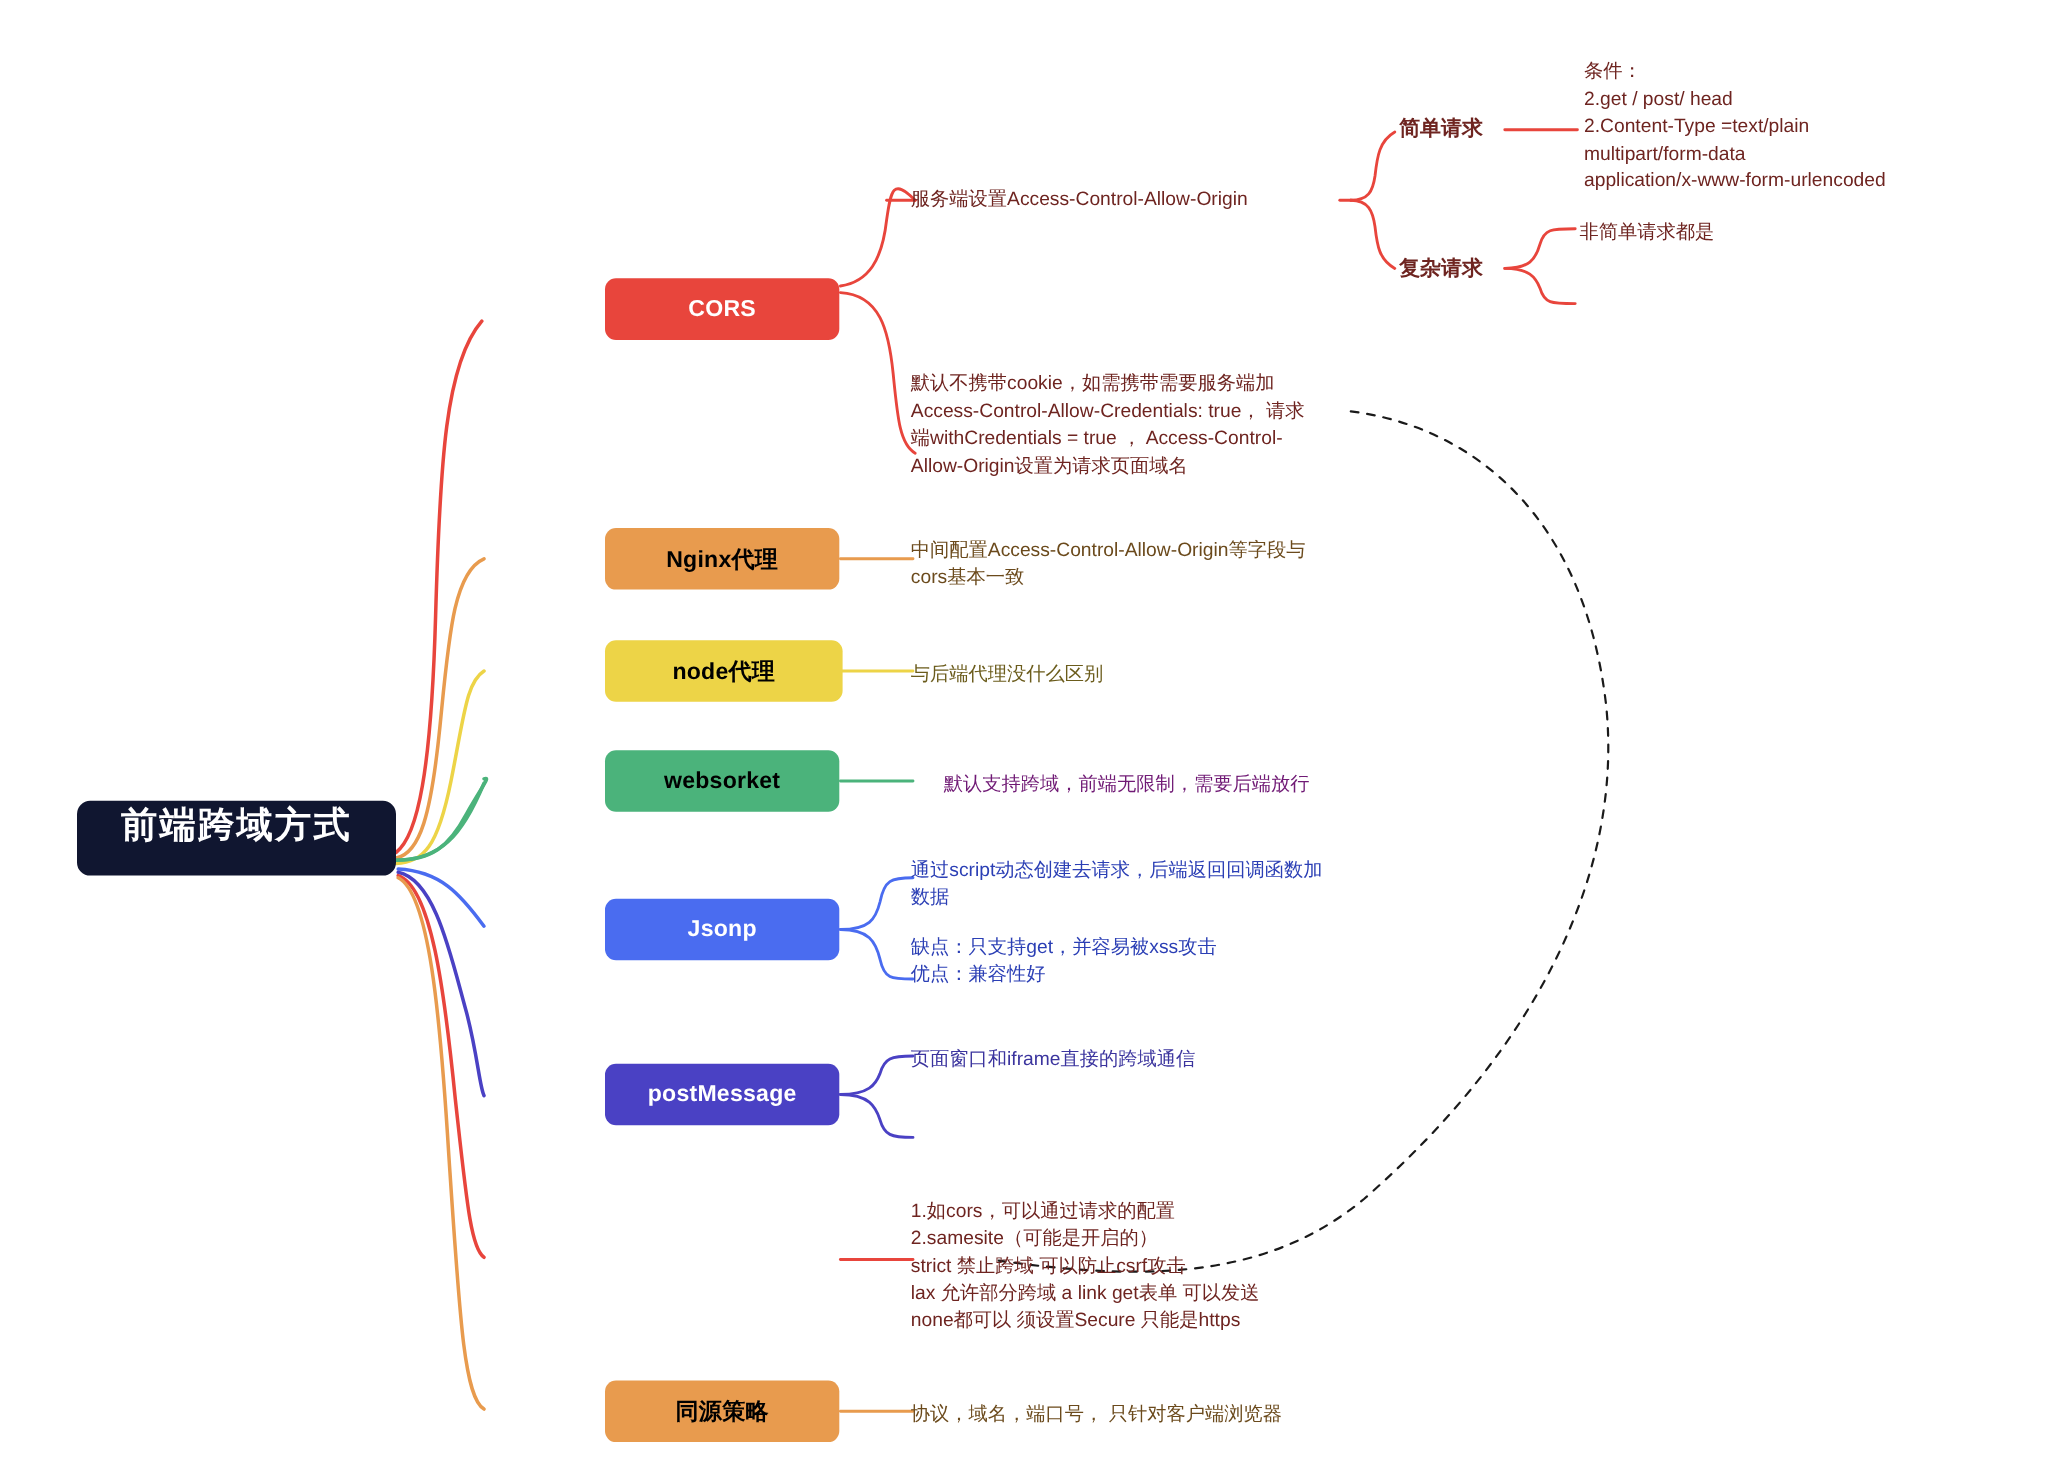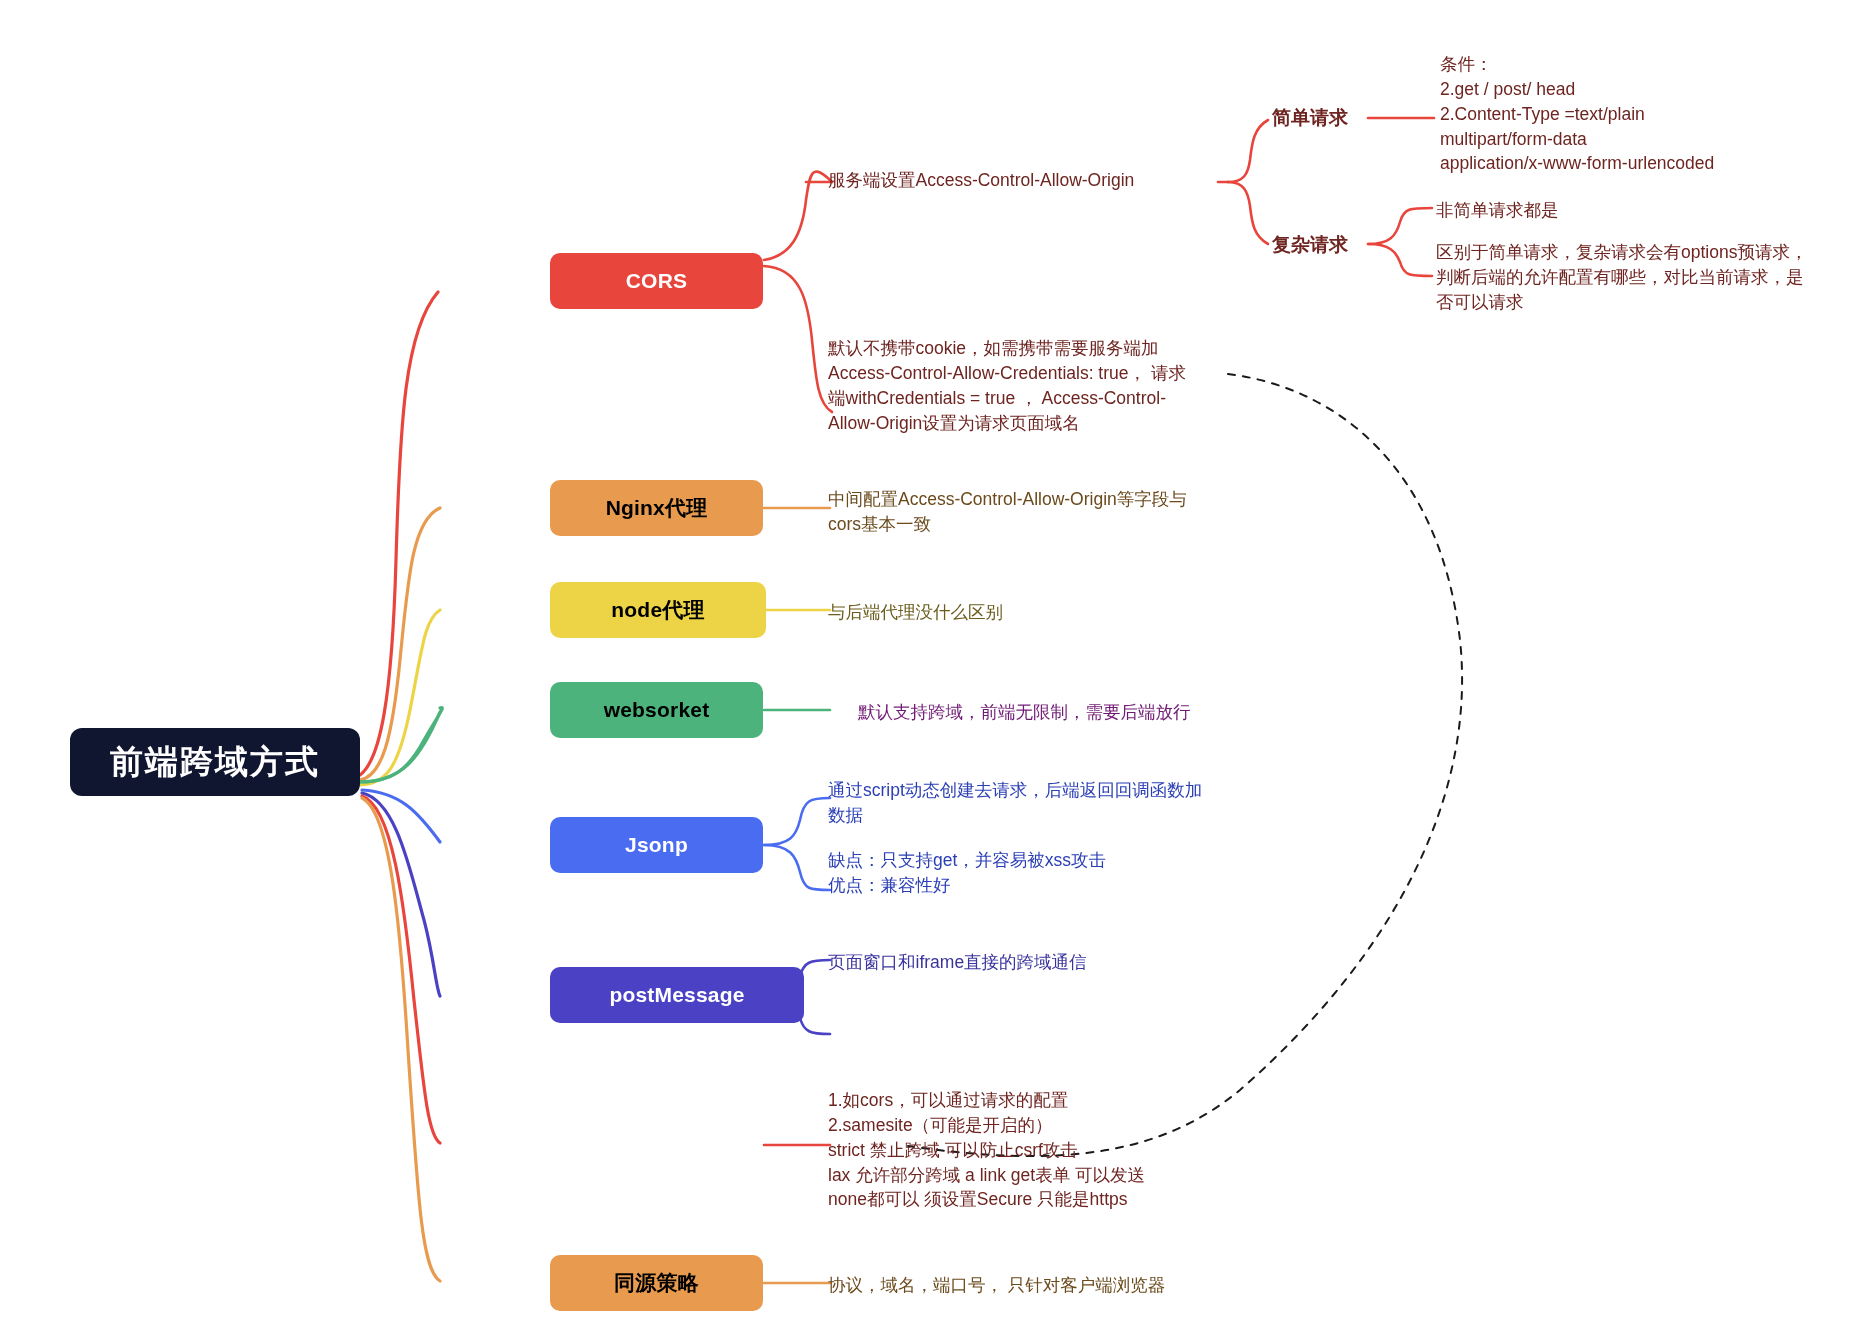"区别于简单请求，复杂请求会有options预请求，" div.leaf { html: <div>区别于简单请求，复杂请求会有options预请求， 判断后端的允许配置有哪些，对比当前请求，是 否可以请求</div> -> none }
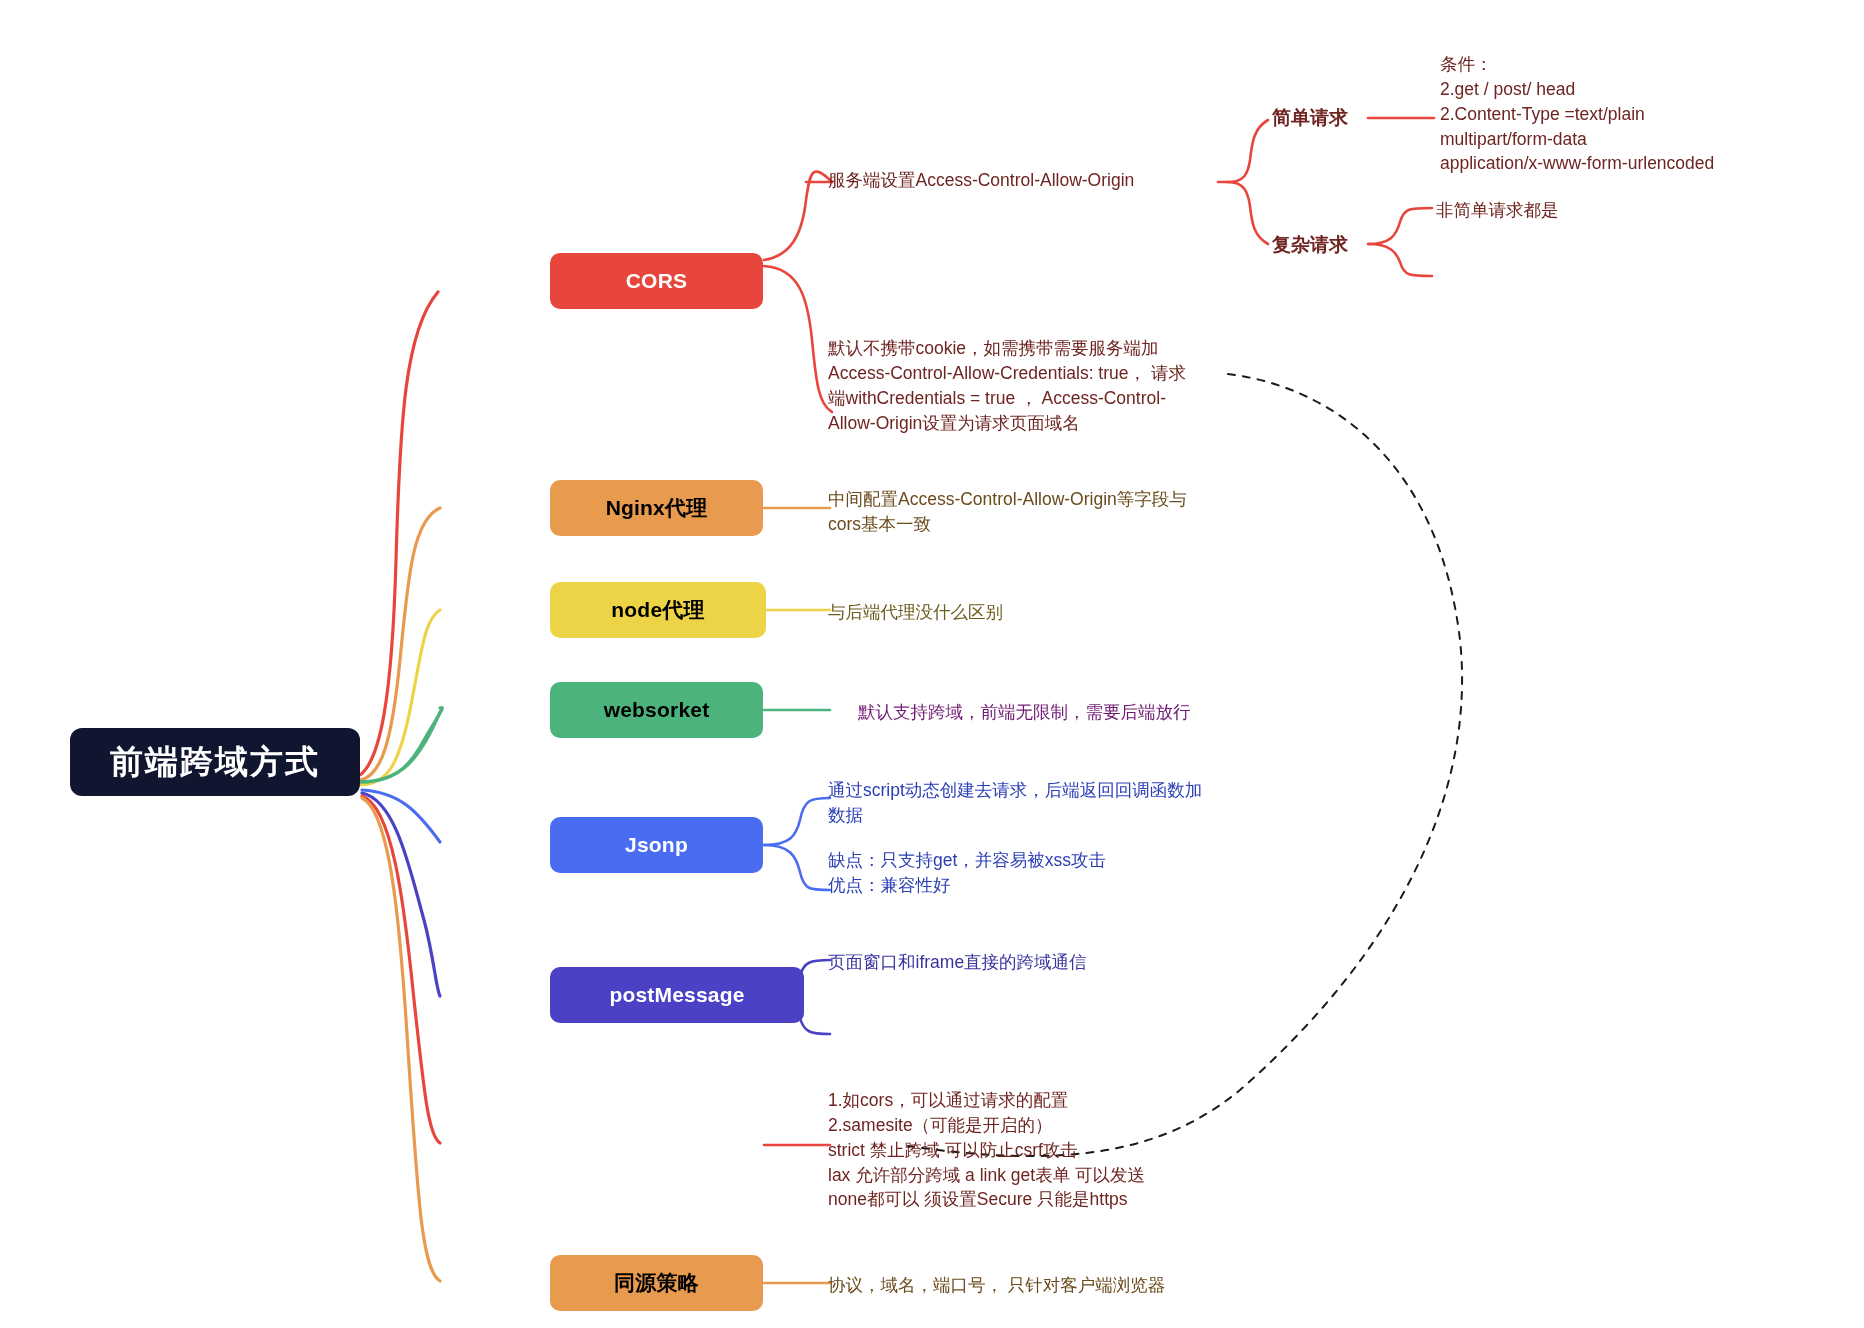"前端跨域方式" .root-node { align-items: center -> flex-start }
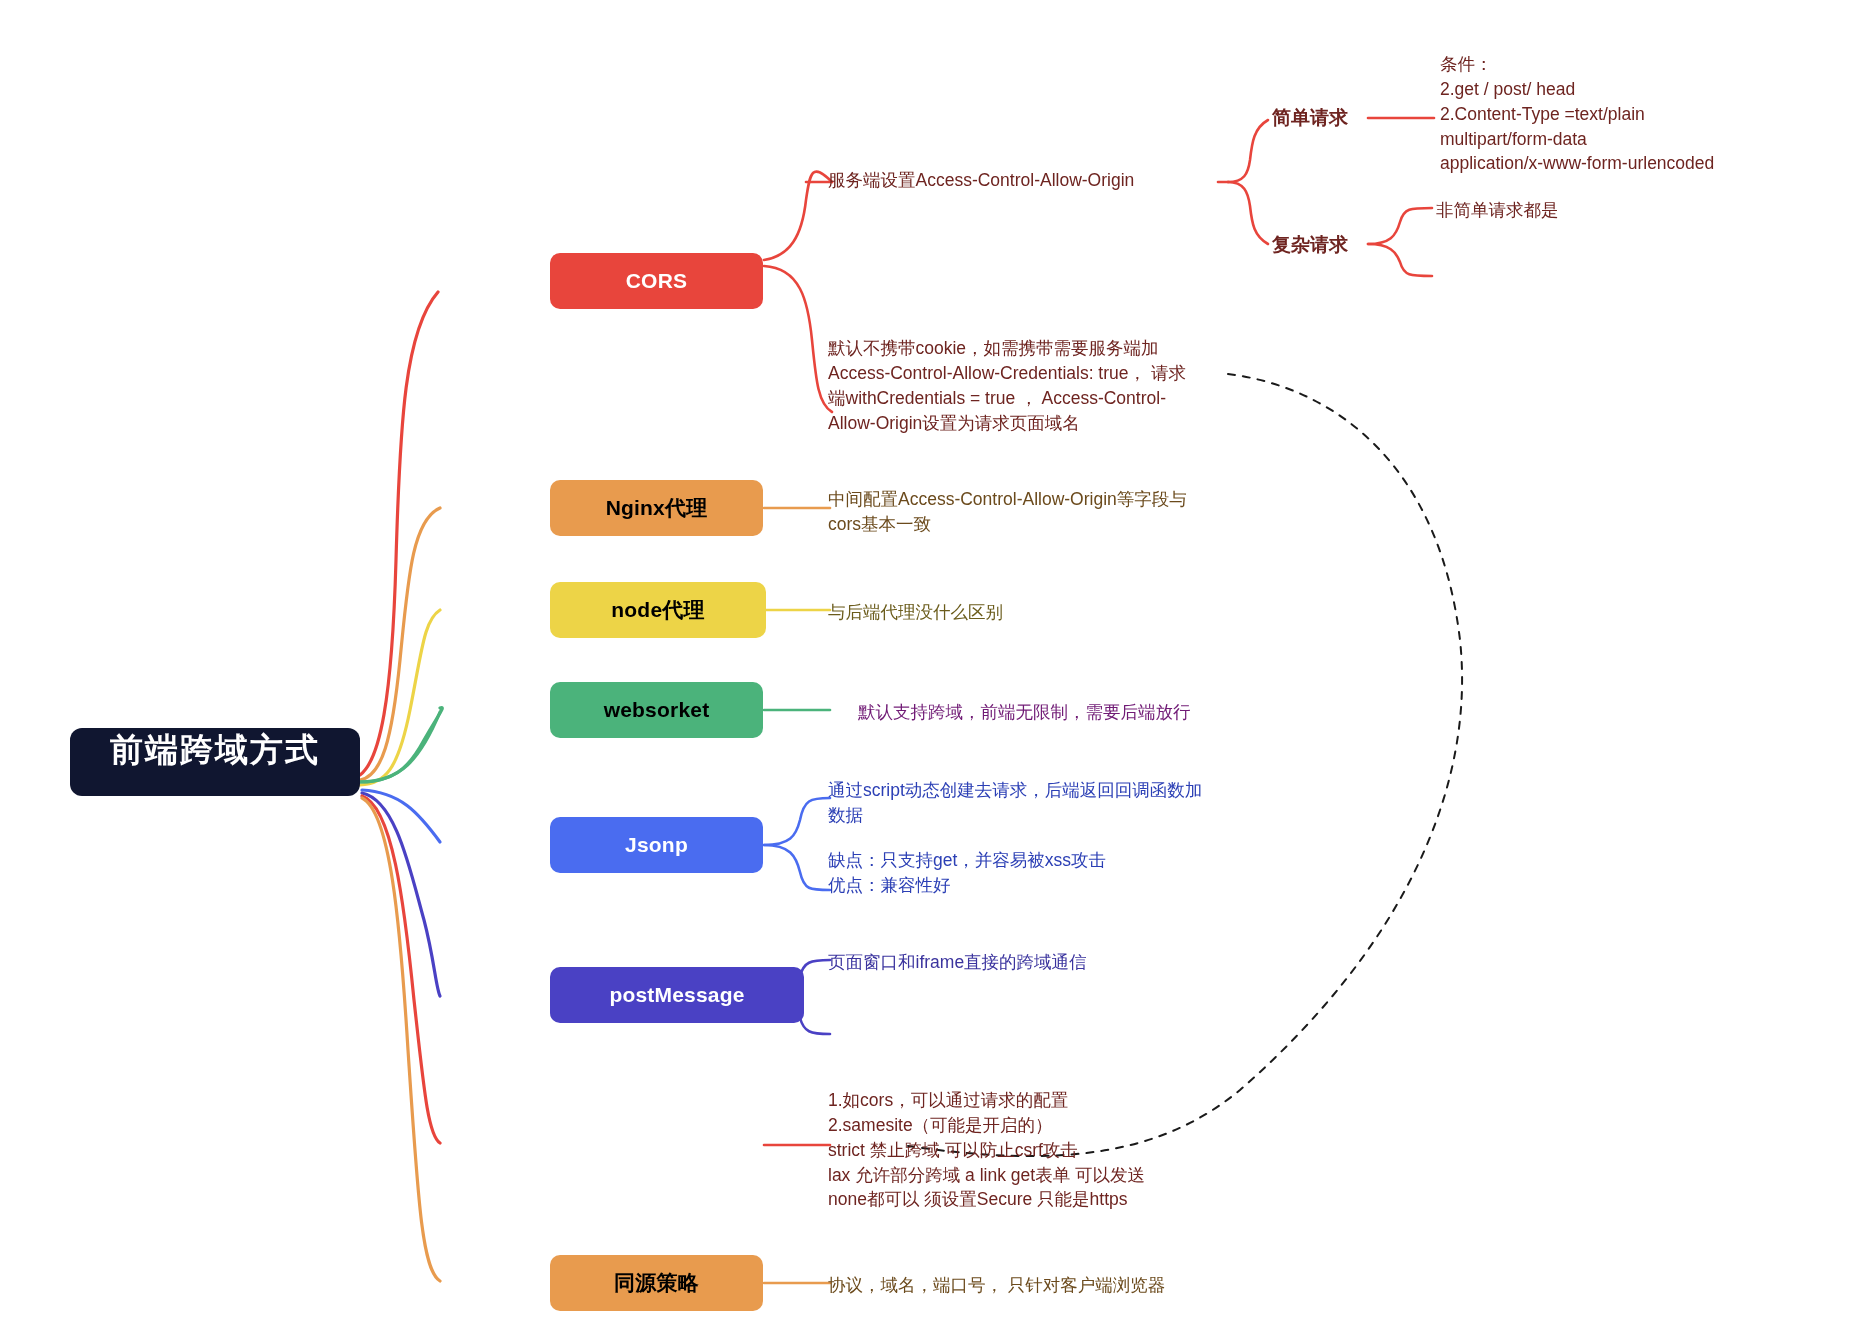"postMessage" div.node { width: 254px -> 213px }
